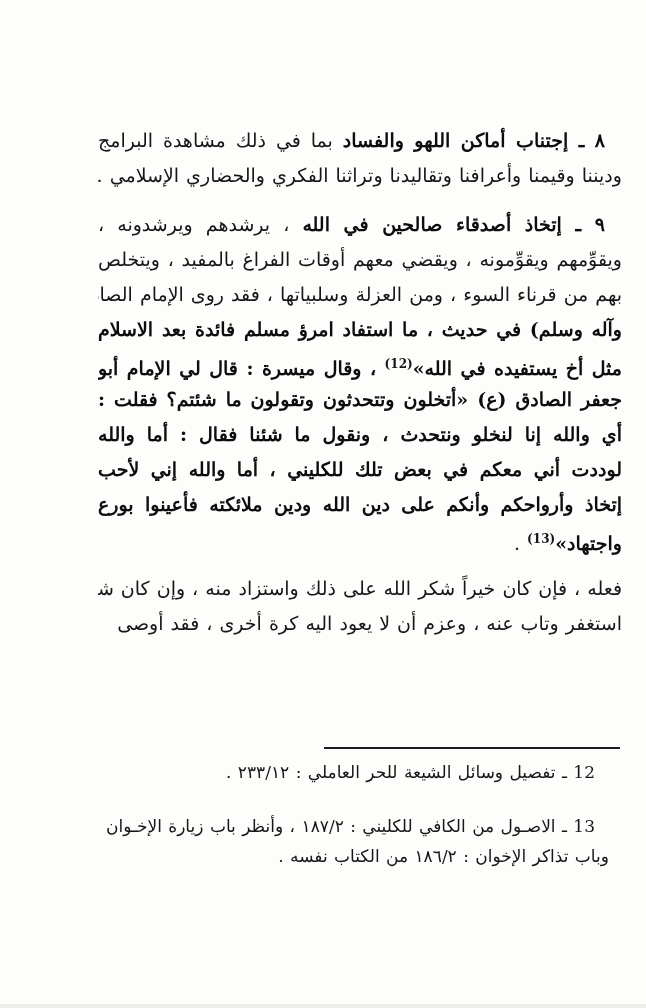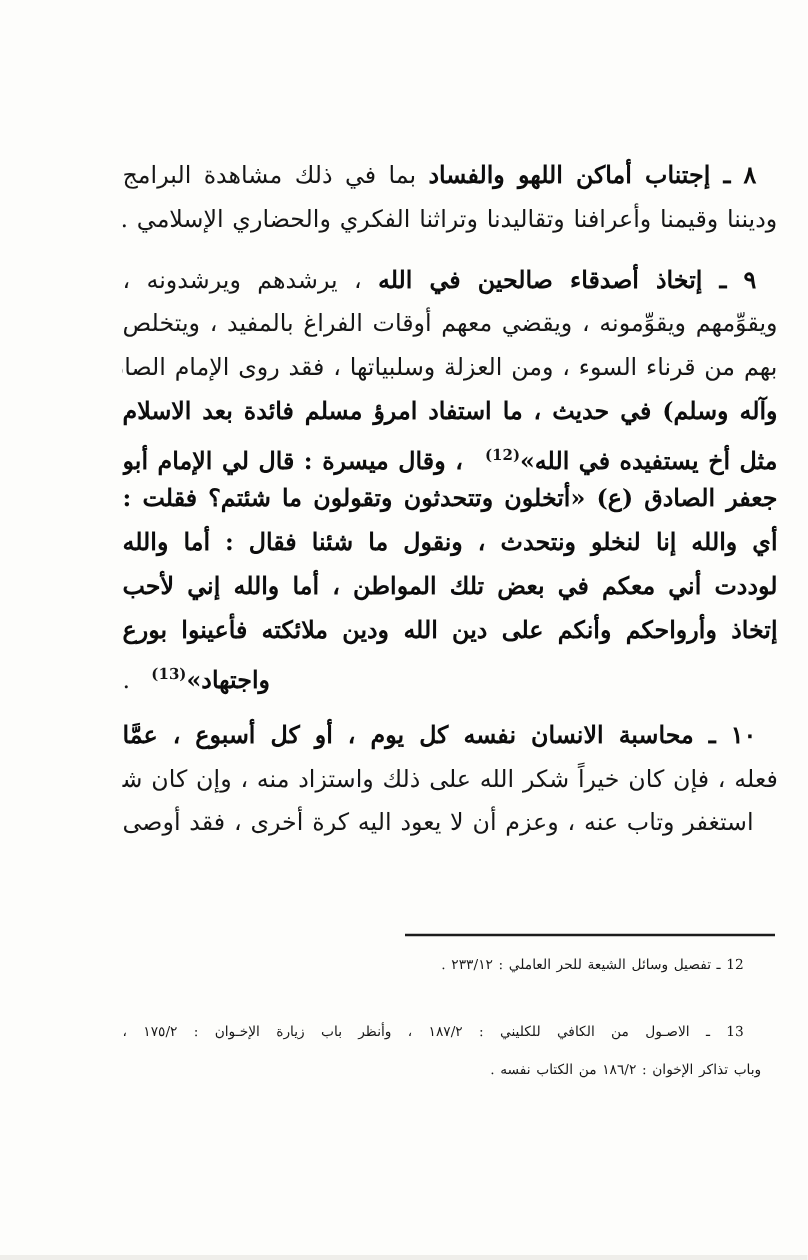"وديننا وقيمنا وأعرافنا وتقاليدنا وتراثنا" .line { text-align: left -> right }
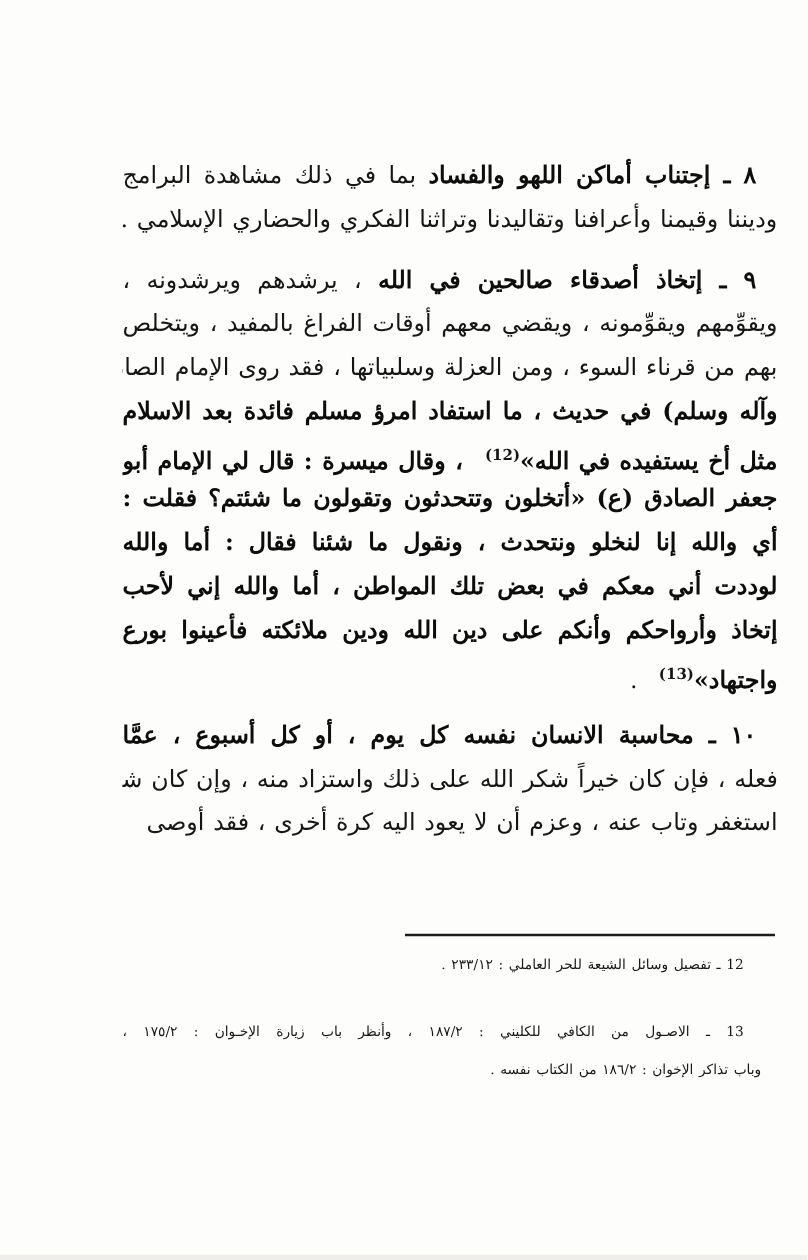"(12)" sup.fn-ref { margin-left: 10px -> none }
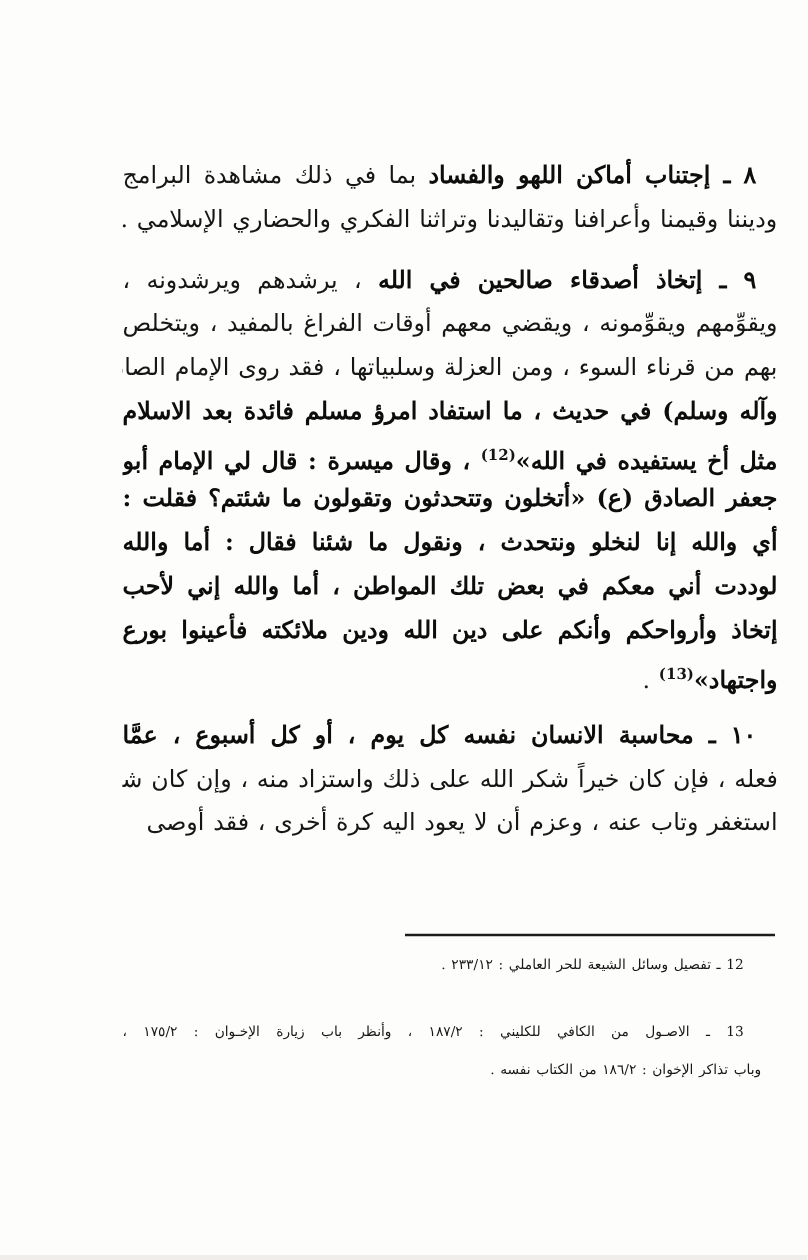"لوددت أني معكم في بعض" span.b { text: المواطن -> للكليني }
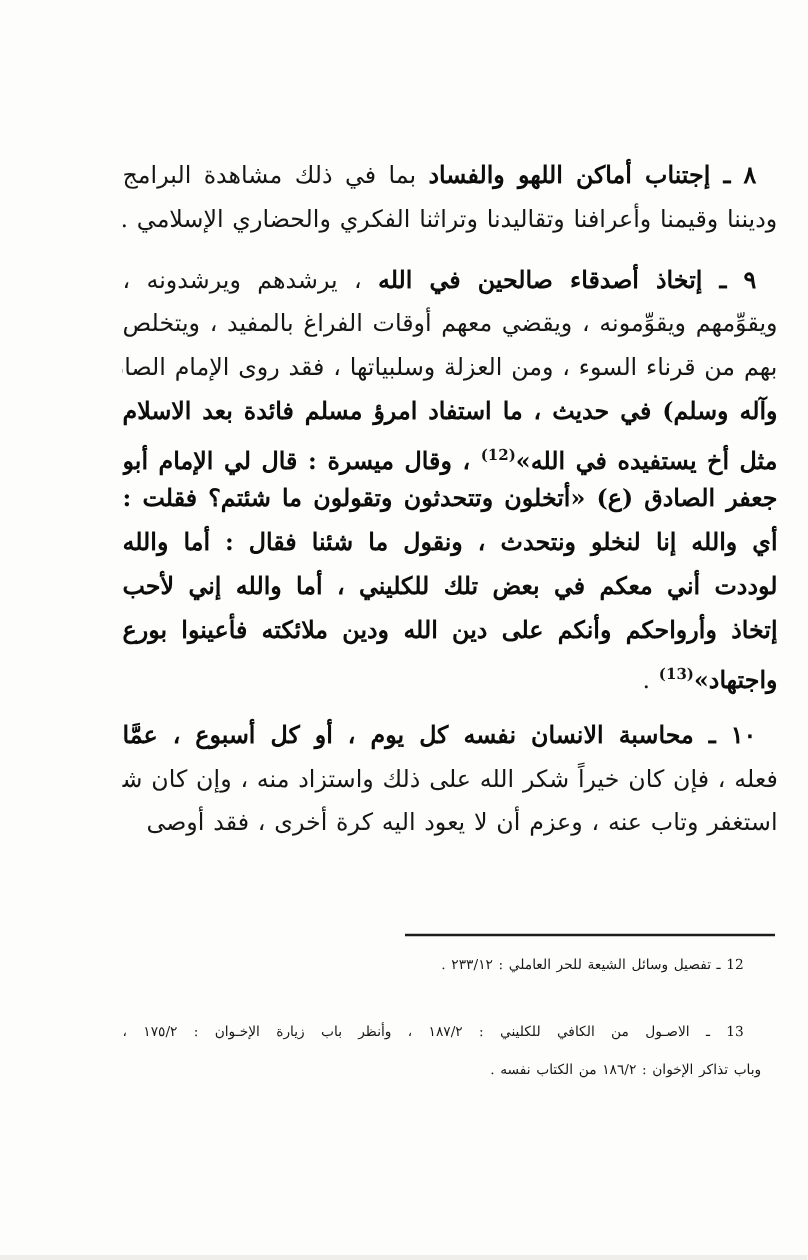"١٠ ـ محاسبة الانسان نفسه" div.line { html: <div><span>١٠ ـ محاسبة الانسان نفسه كل يوم ، أو كل أسبوع ، عمَّا</span></div> -> none }
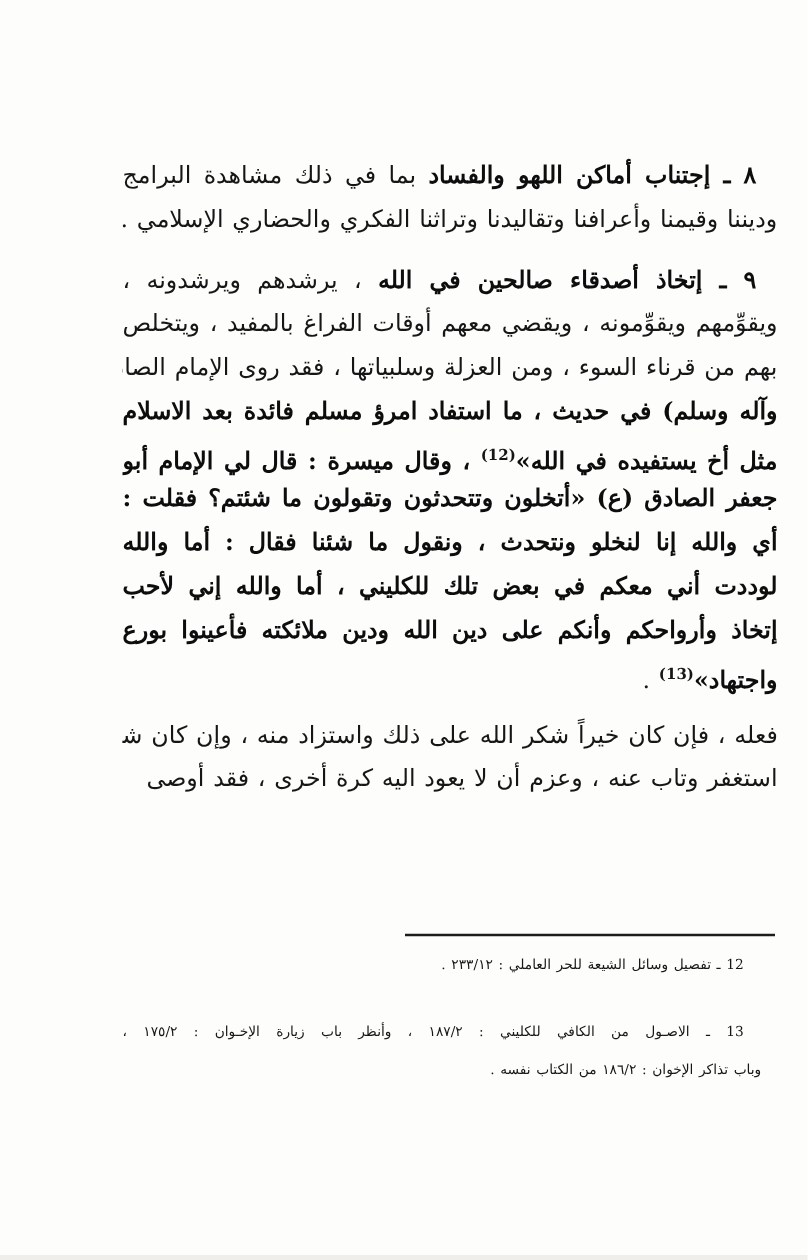"12 ـ تفصيل وسائل الشيعة" .fn-line { font-size: 11px -> 17px }
